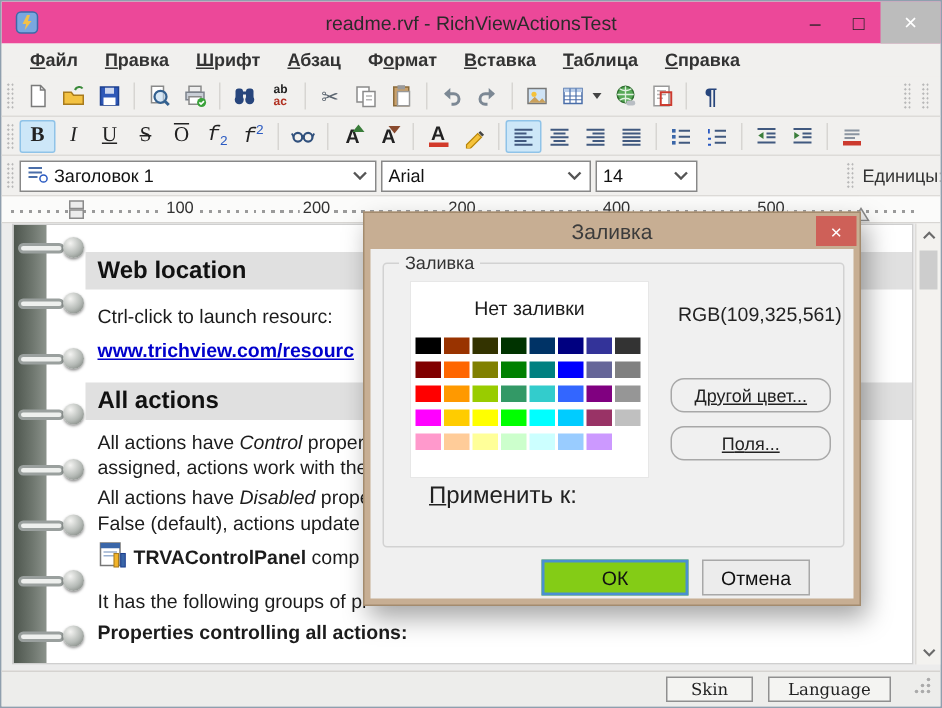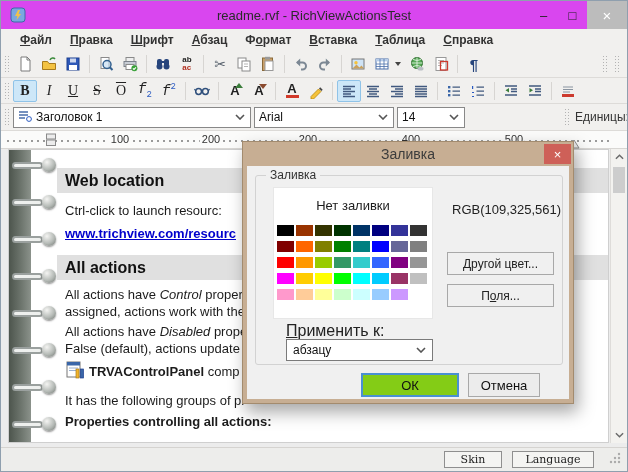"readme.rvf - RichViewActionsTest" .titlebar { background: #d946ef -> #ec4899 }
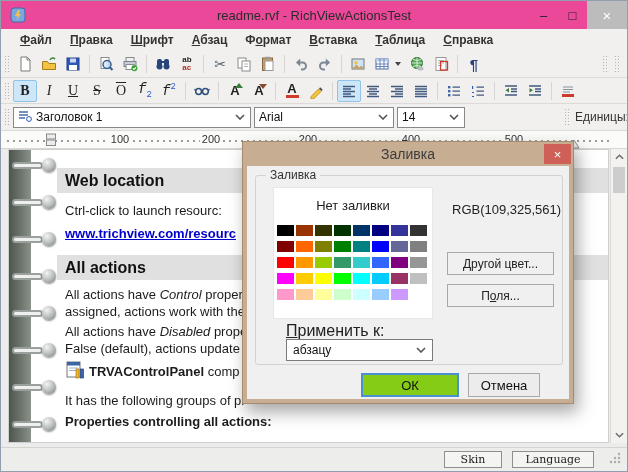"Другой цвет..." .dbtn { border-radius: 0 -> 9px; text-decoration: none -> underline }
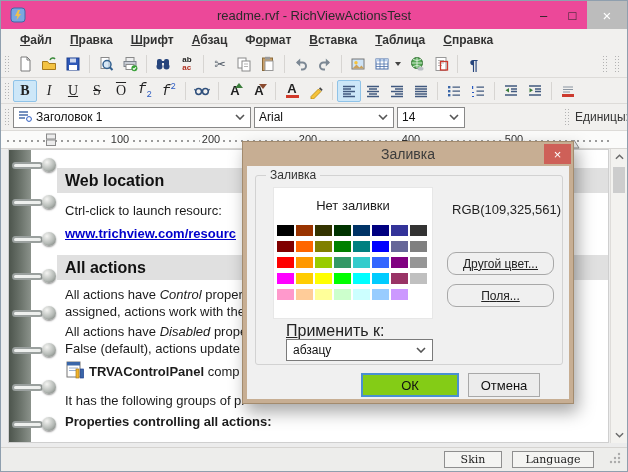"абзацу" span.dcombo { html: <span> <span>абзацу</span> <svg> <path></path> </svg> </span> -> none }
